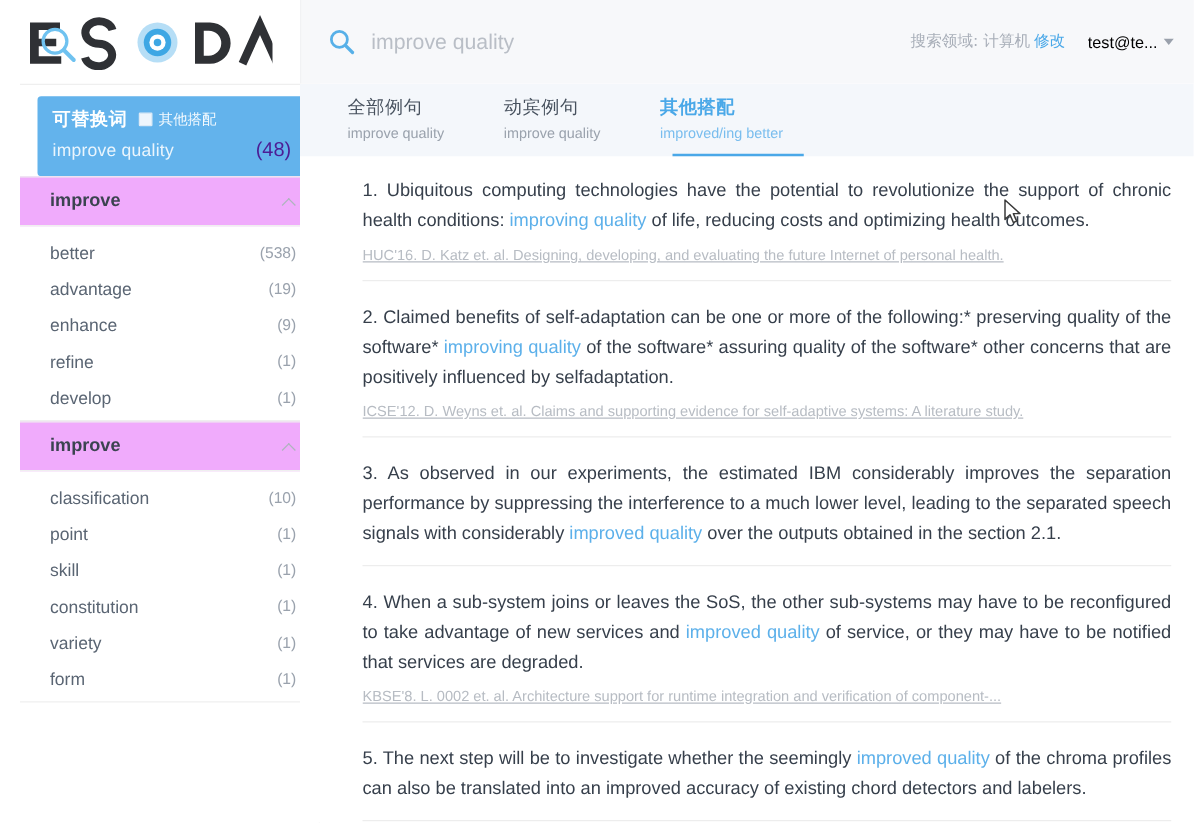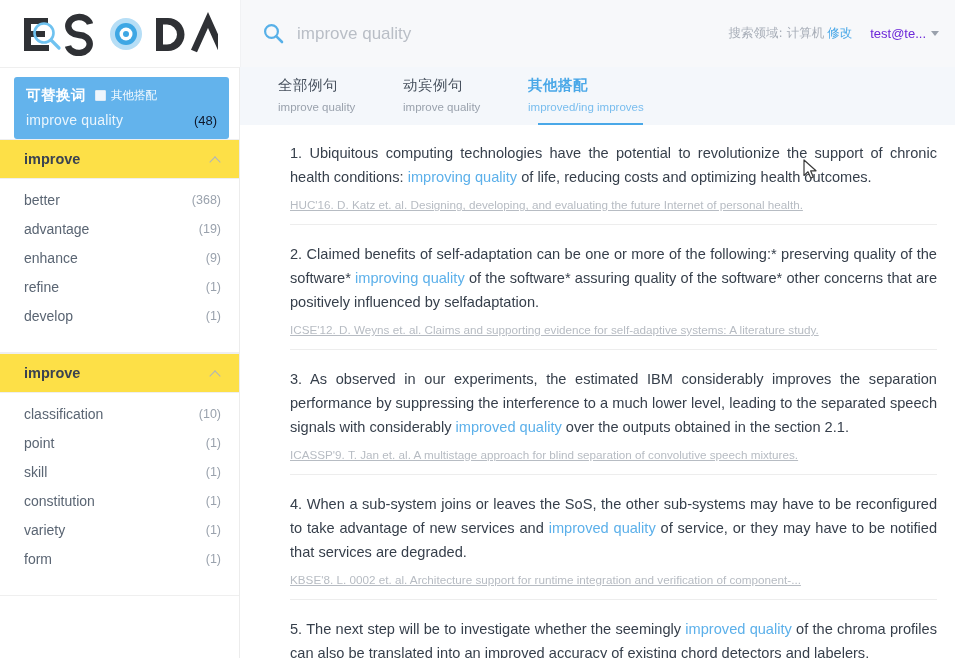"test@te..." .user-menu { color: #6d28d9 -> #000000 }
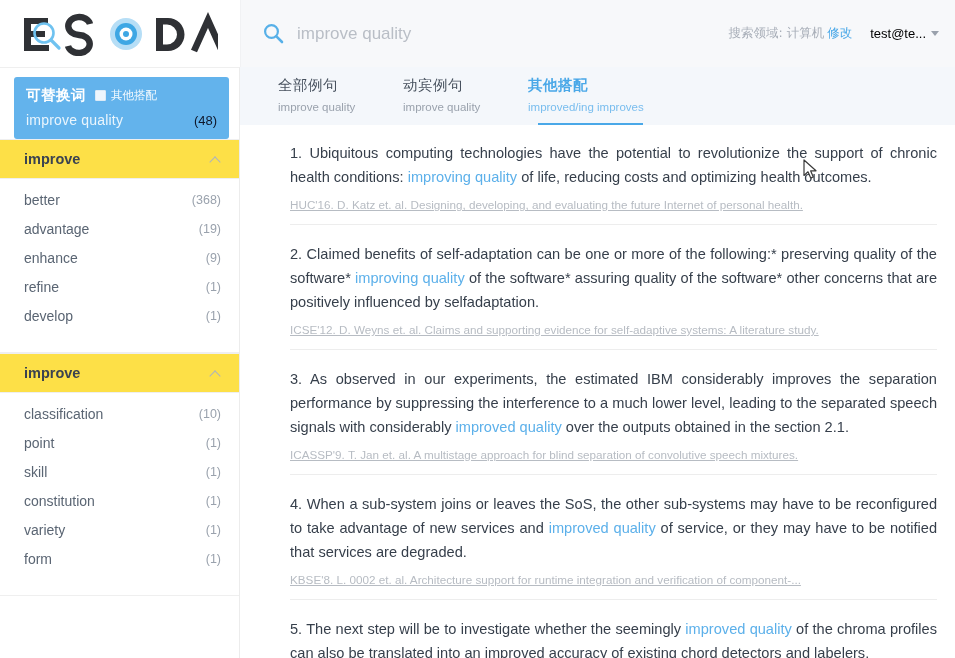"可替换词" .sidebar { left: 0 -> 16px }
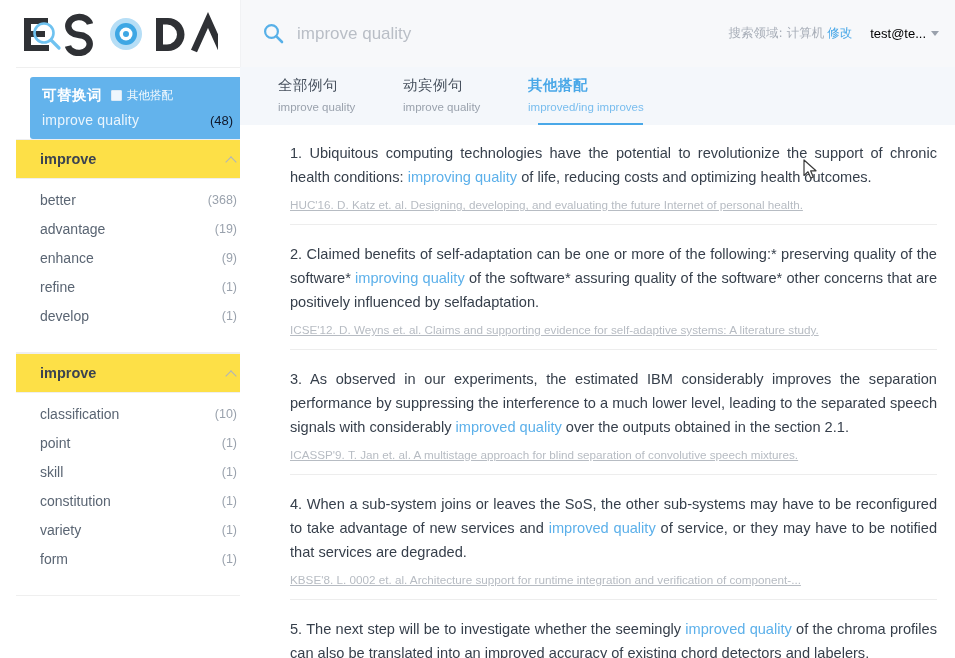"improved/ing improves" div.tab-sub { text: improves -> better }
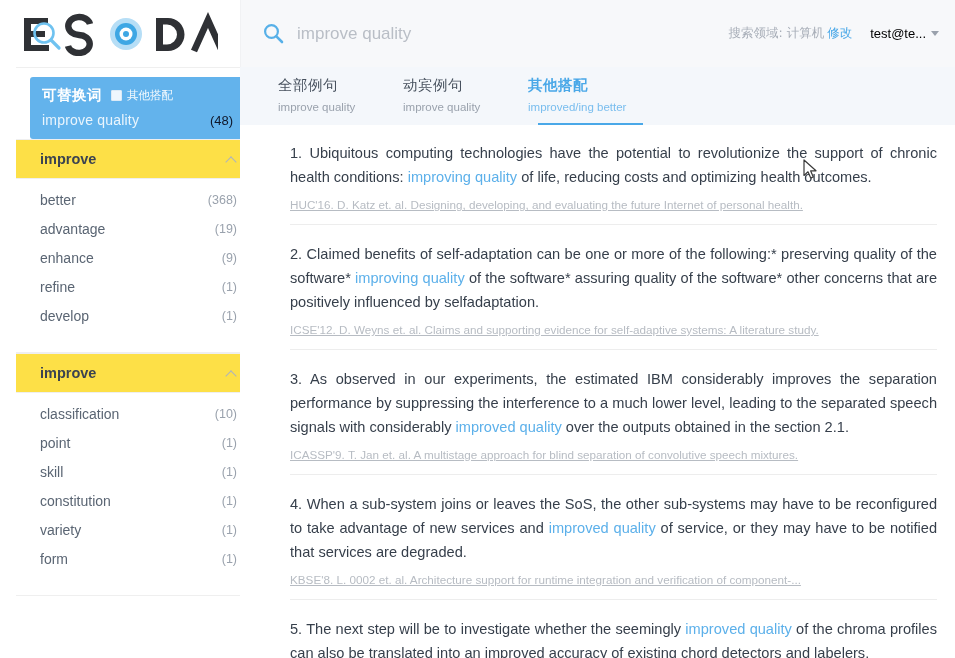"(48)" .syn-count { color: #0f172a -> #4c1d95; font-size: 13px -> 16px }
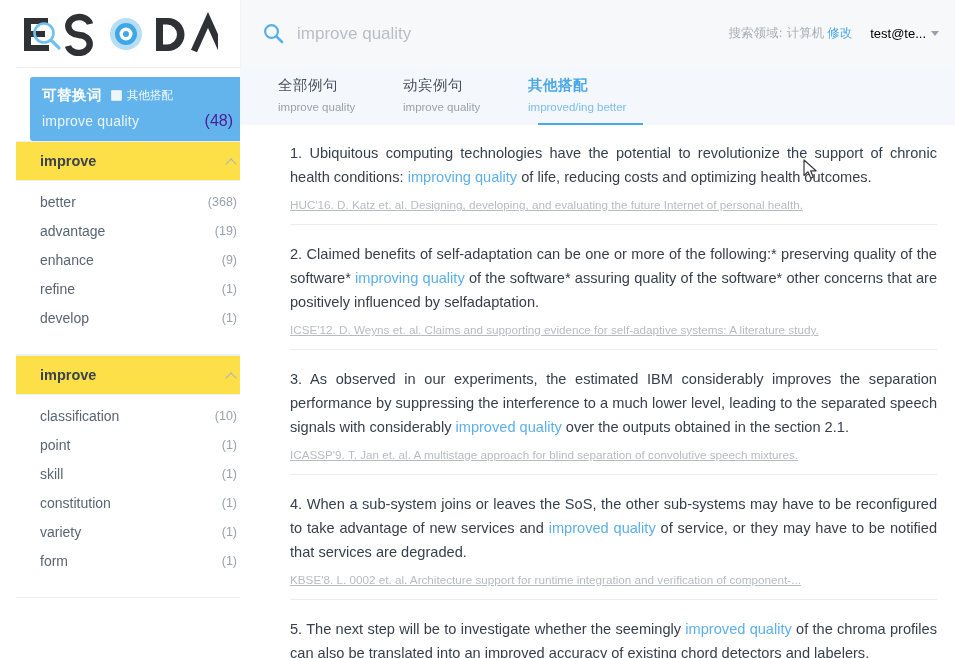"improve" .group-header { background: #fde047 -> #f0abfc }
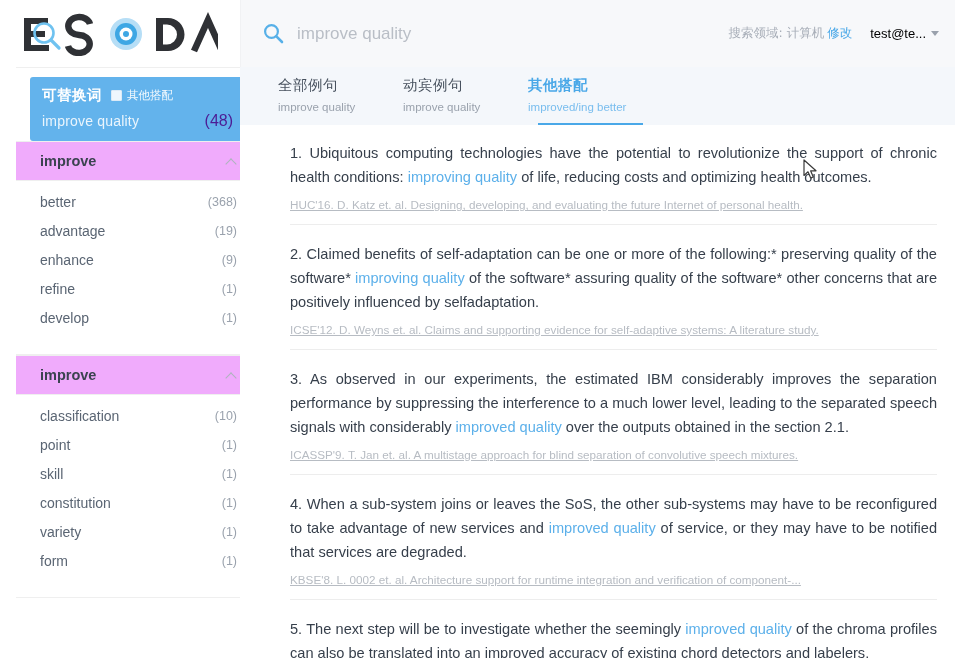"better" .word-list { padding: 6px 0 22px 0 -> 6px 0 4px 0 }
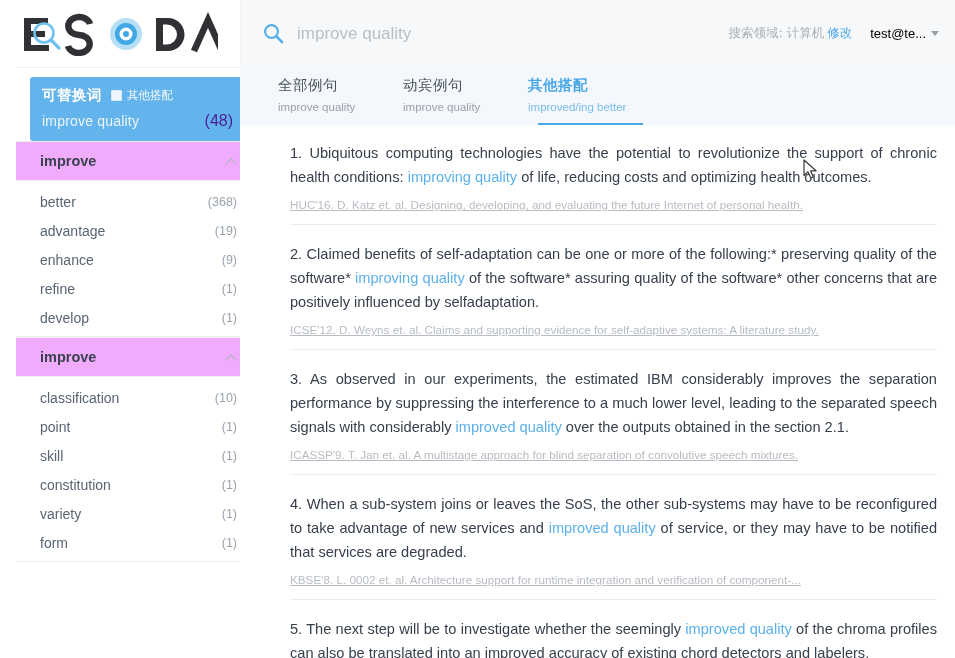"(368)" span.word-count { text: 368 -> 538 }
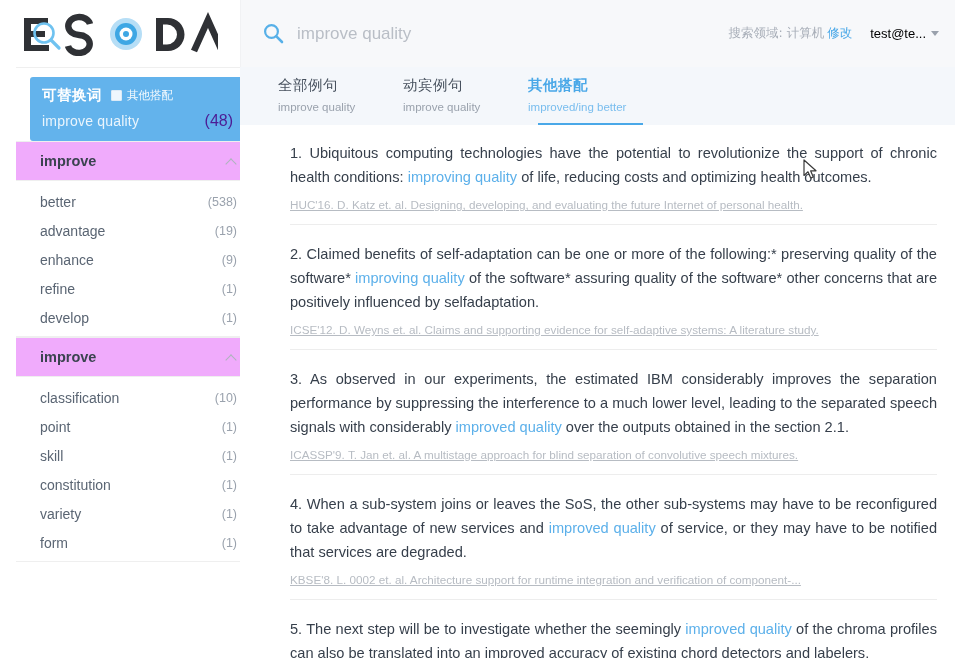"ICASSP'9. T. Jan et. al." div.citation { html: <div>ICASSP'9. T. Jan et. al. A multistage approach for blind separation of convolutive speech mixtures.</div> -> none }
